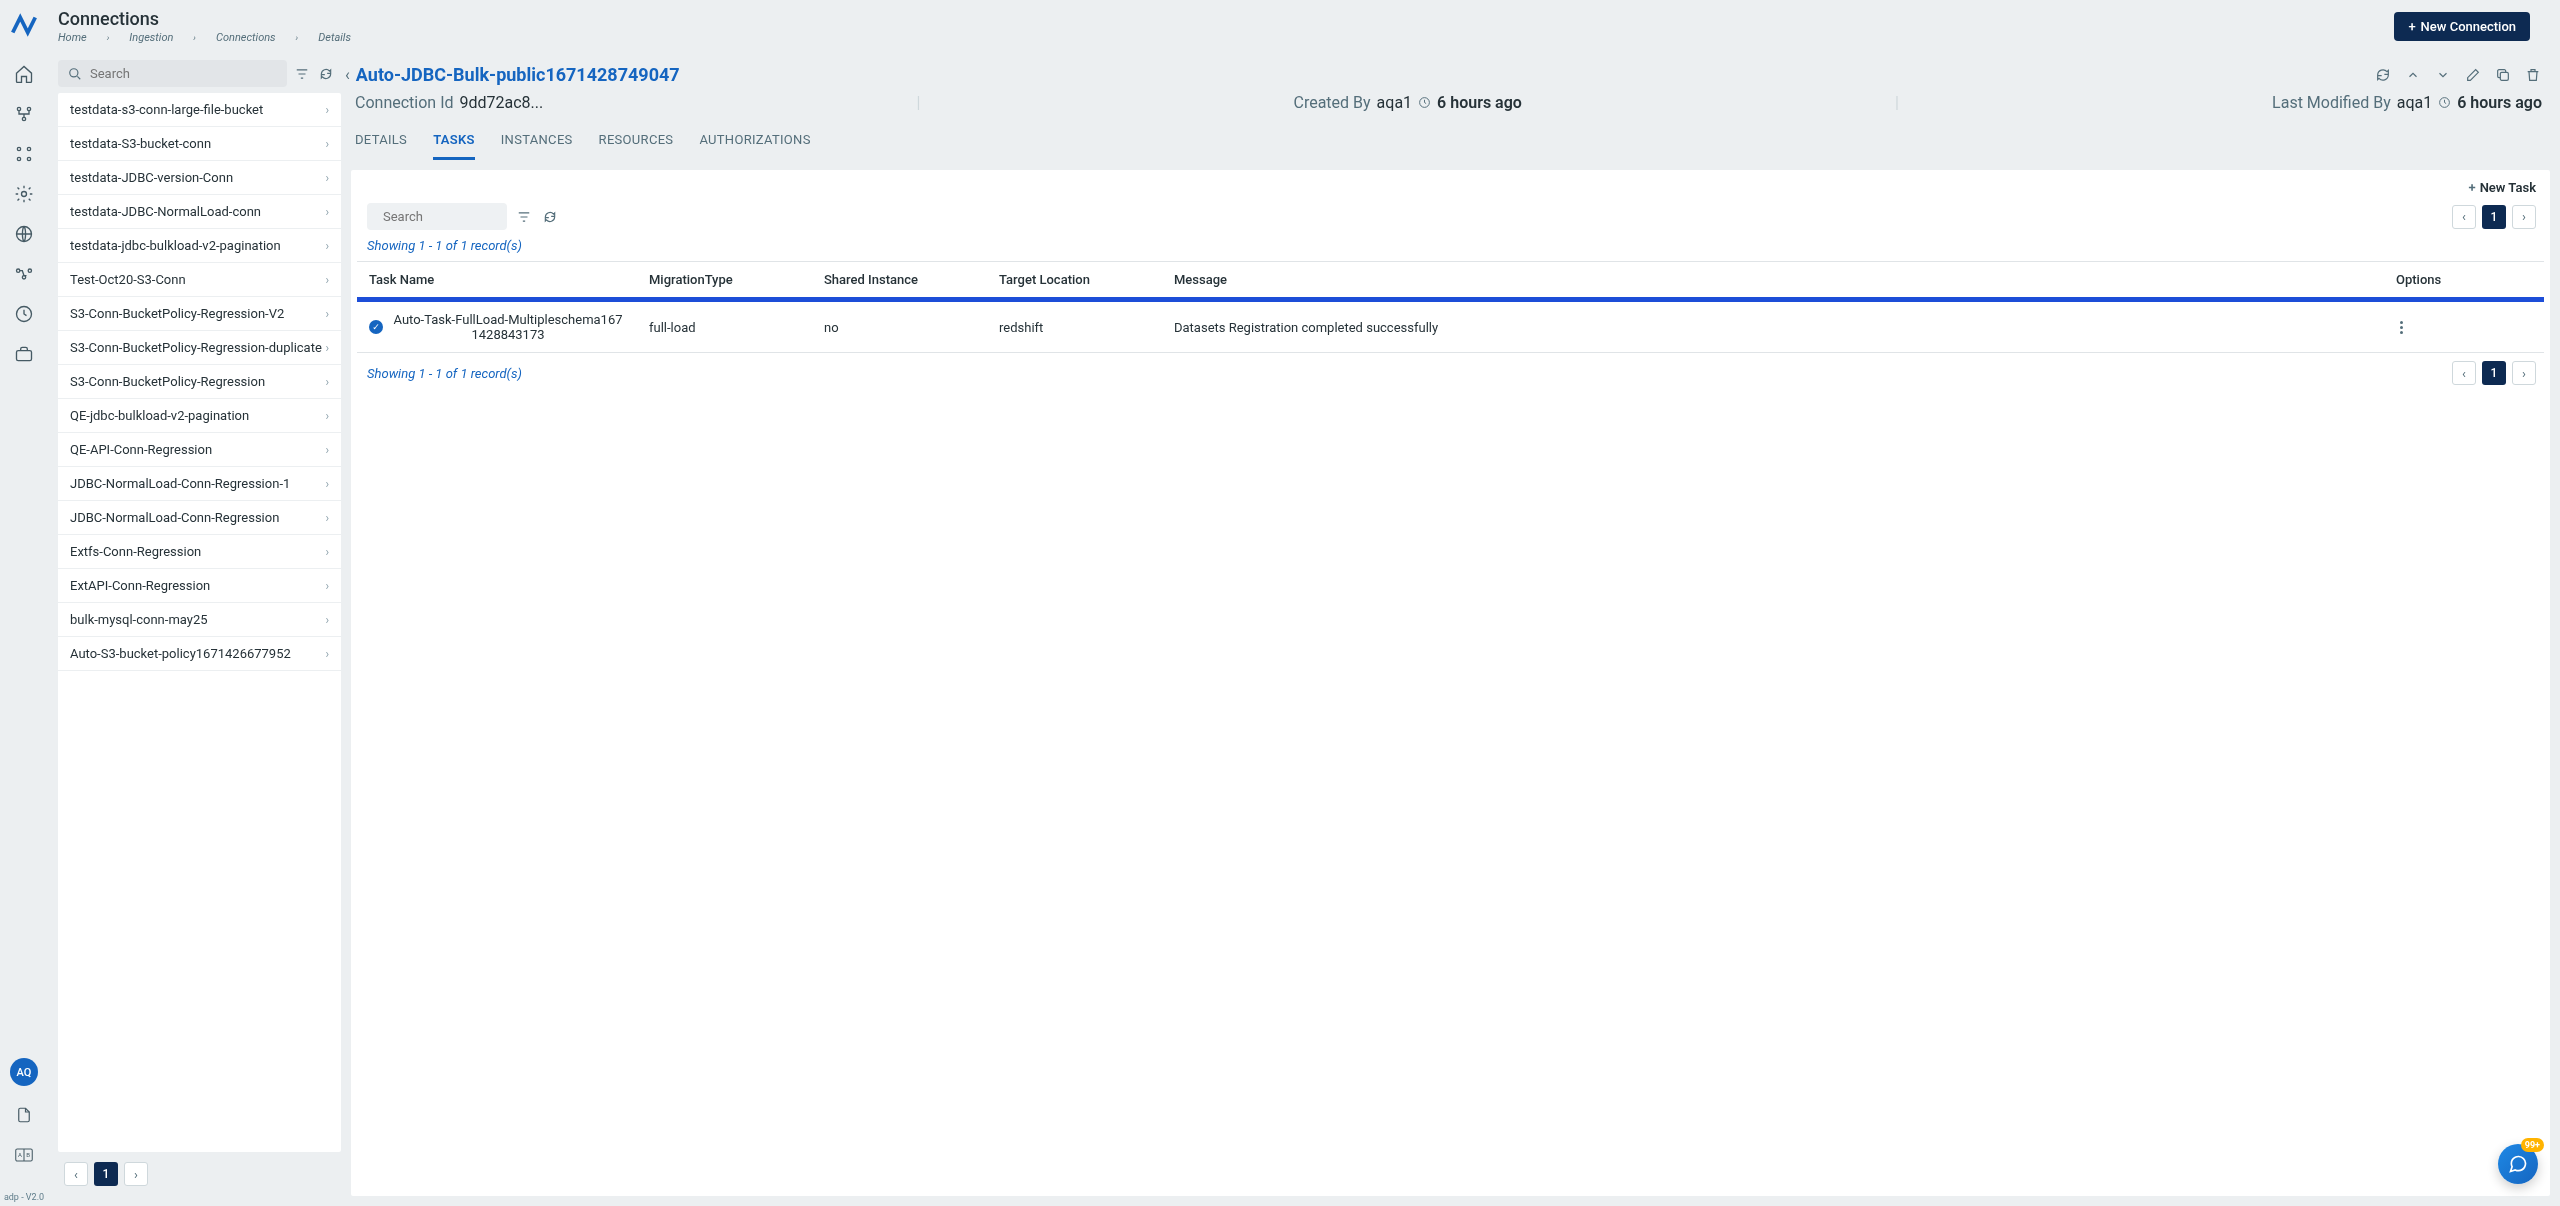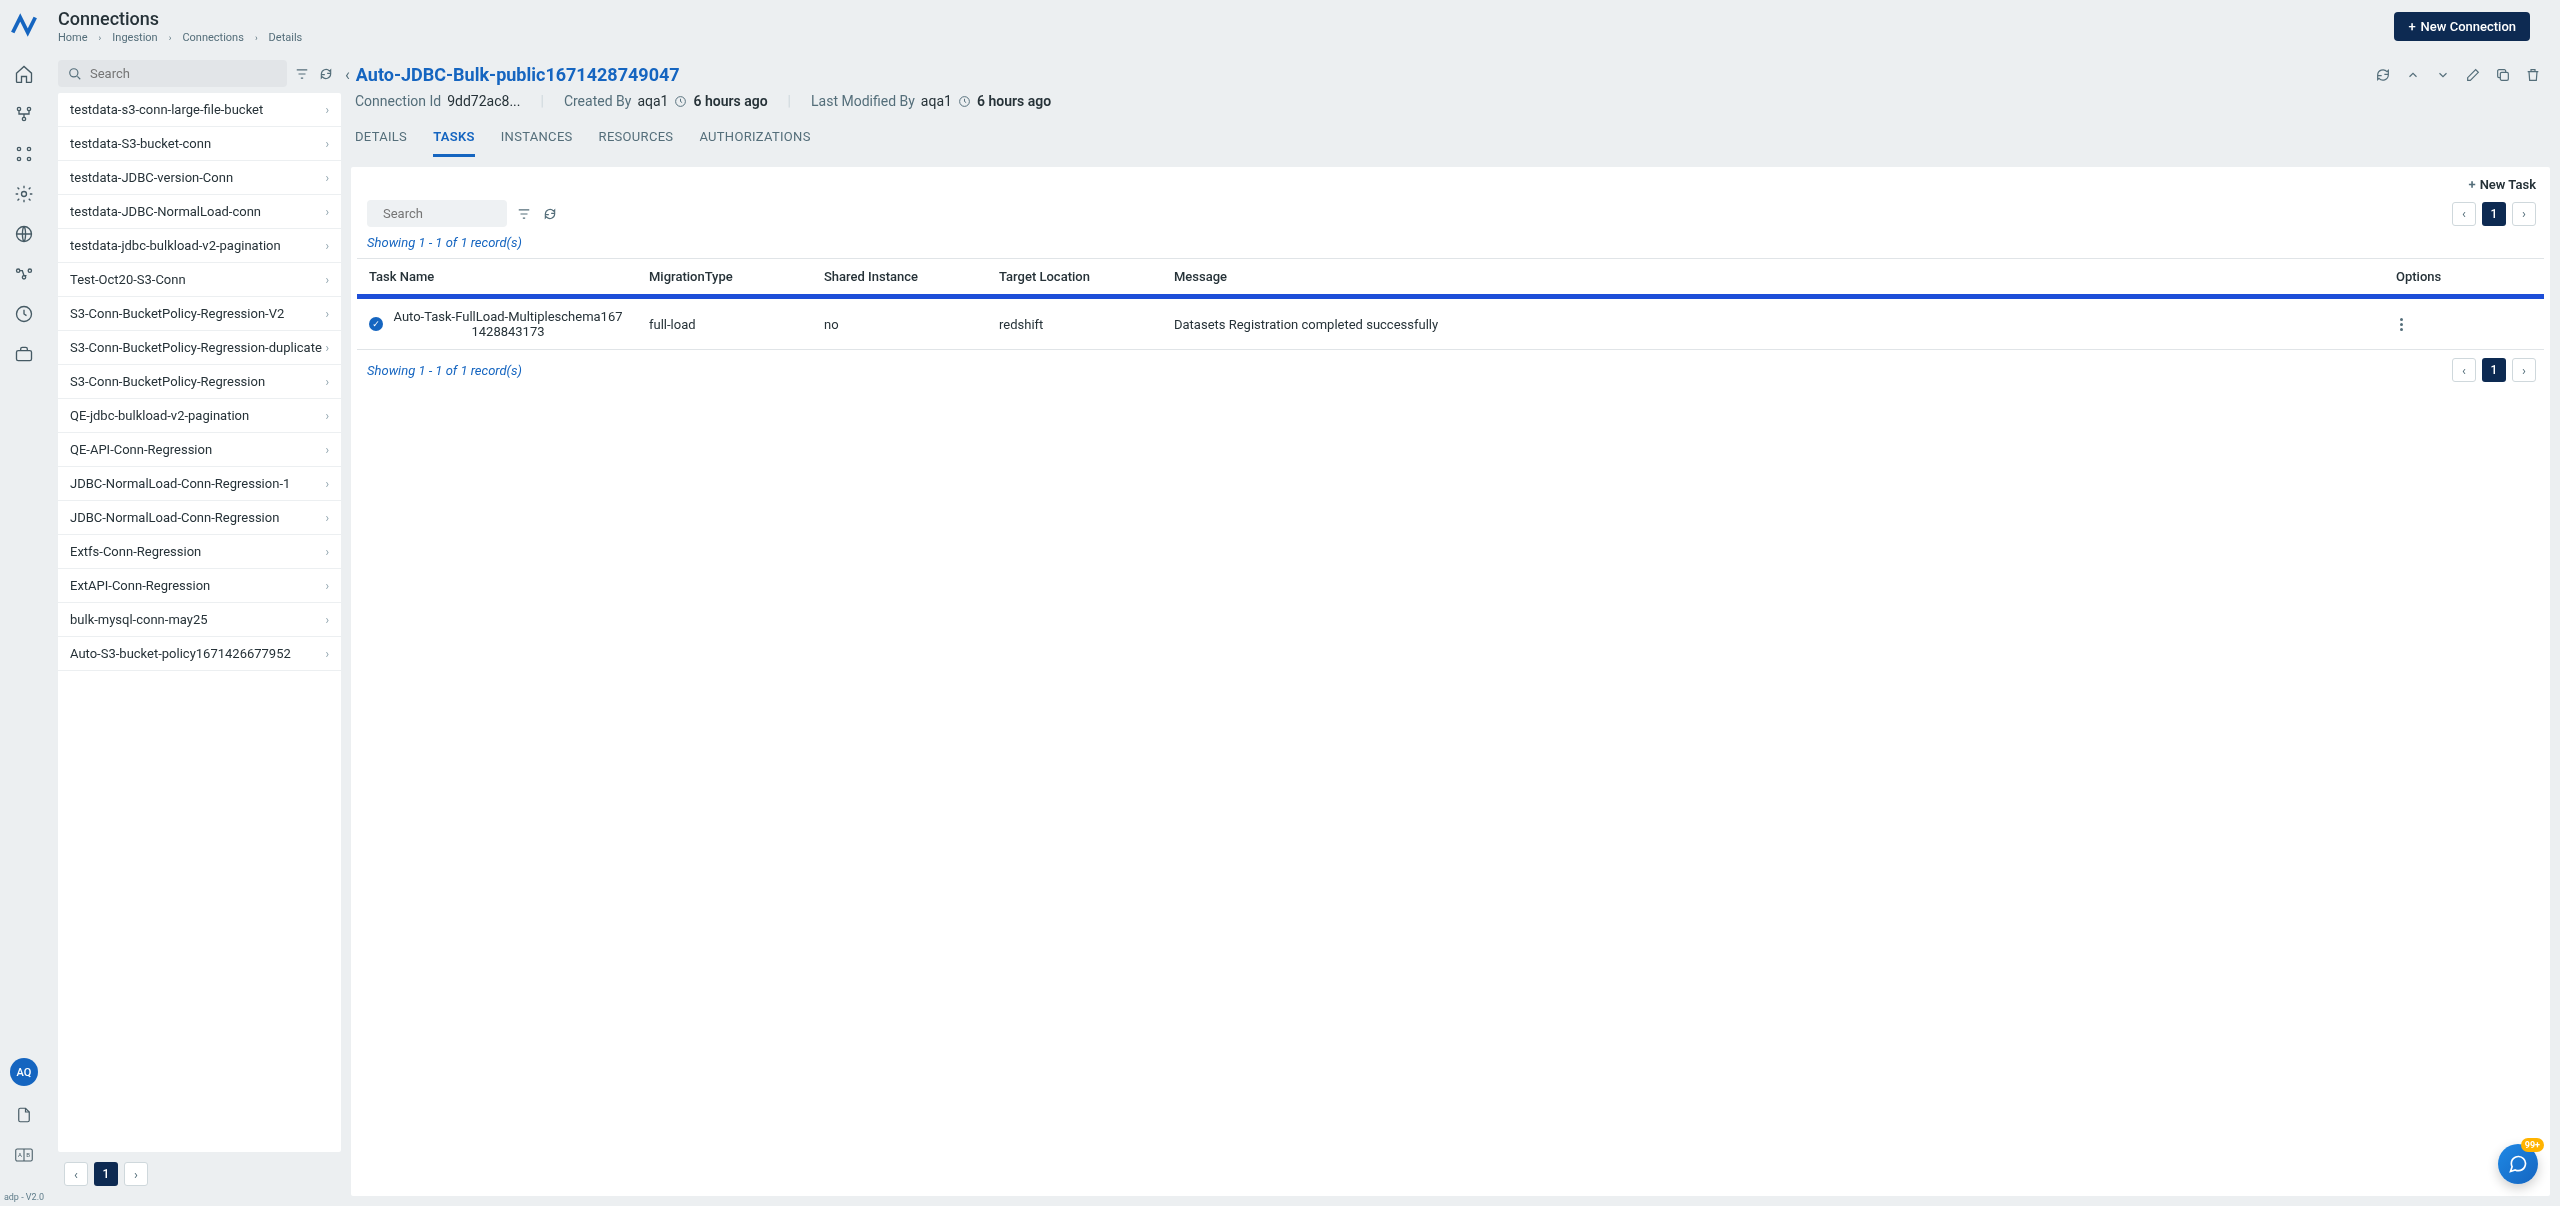"Home" .breadcrumb { font-style: none -> italic; gap: 11px -> 20px }
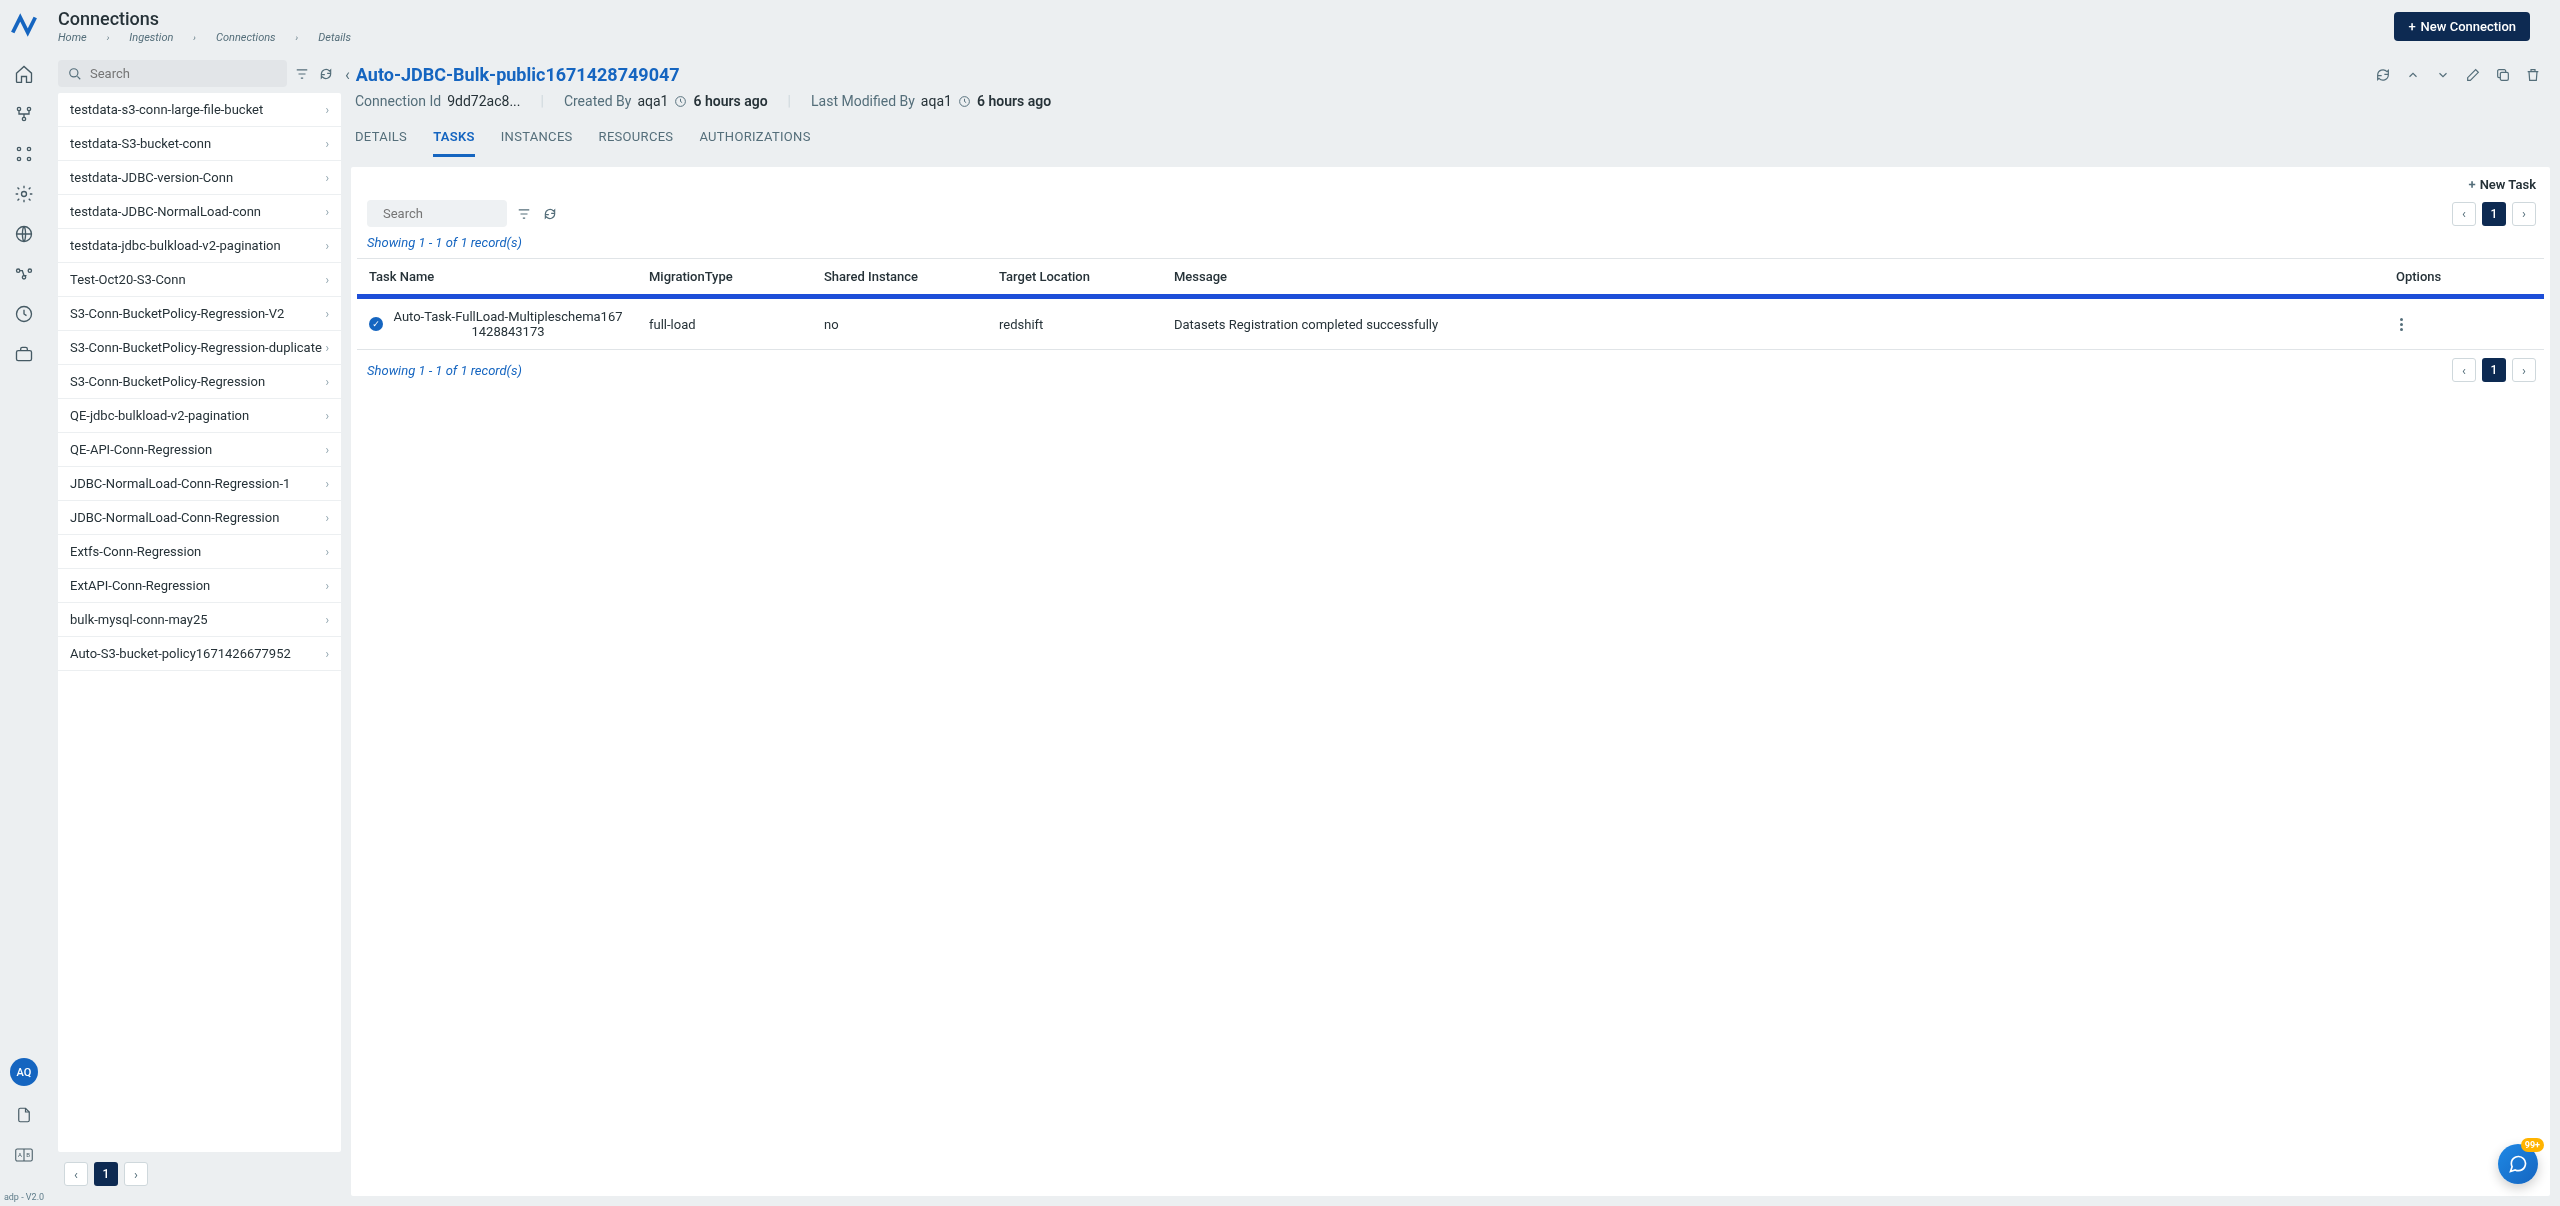"Connection Id" .detail-meta { font-size: 14px -> 16px; justify-content: none -> space-between }
